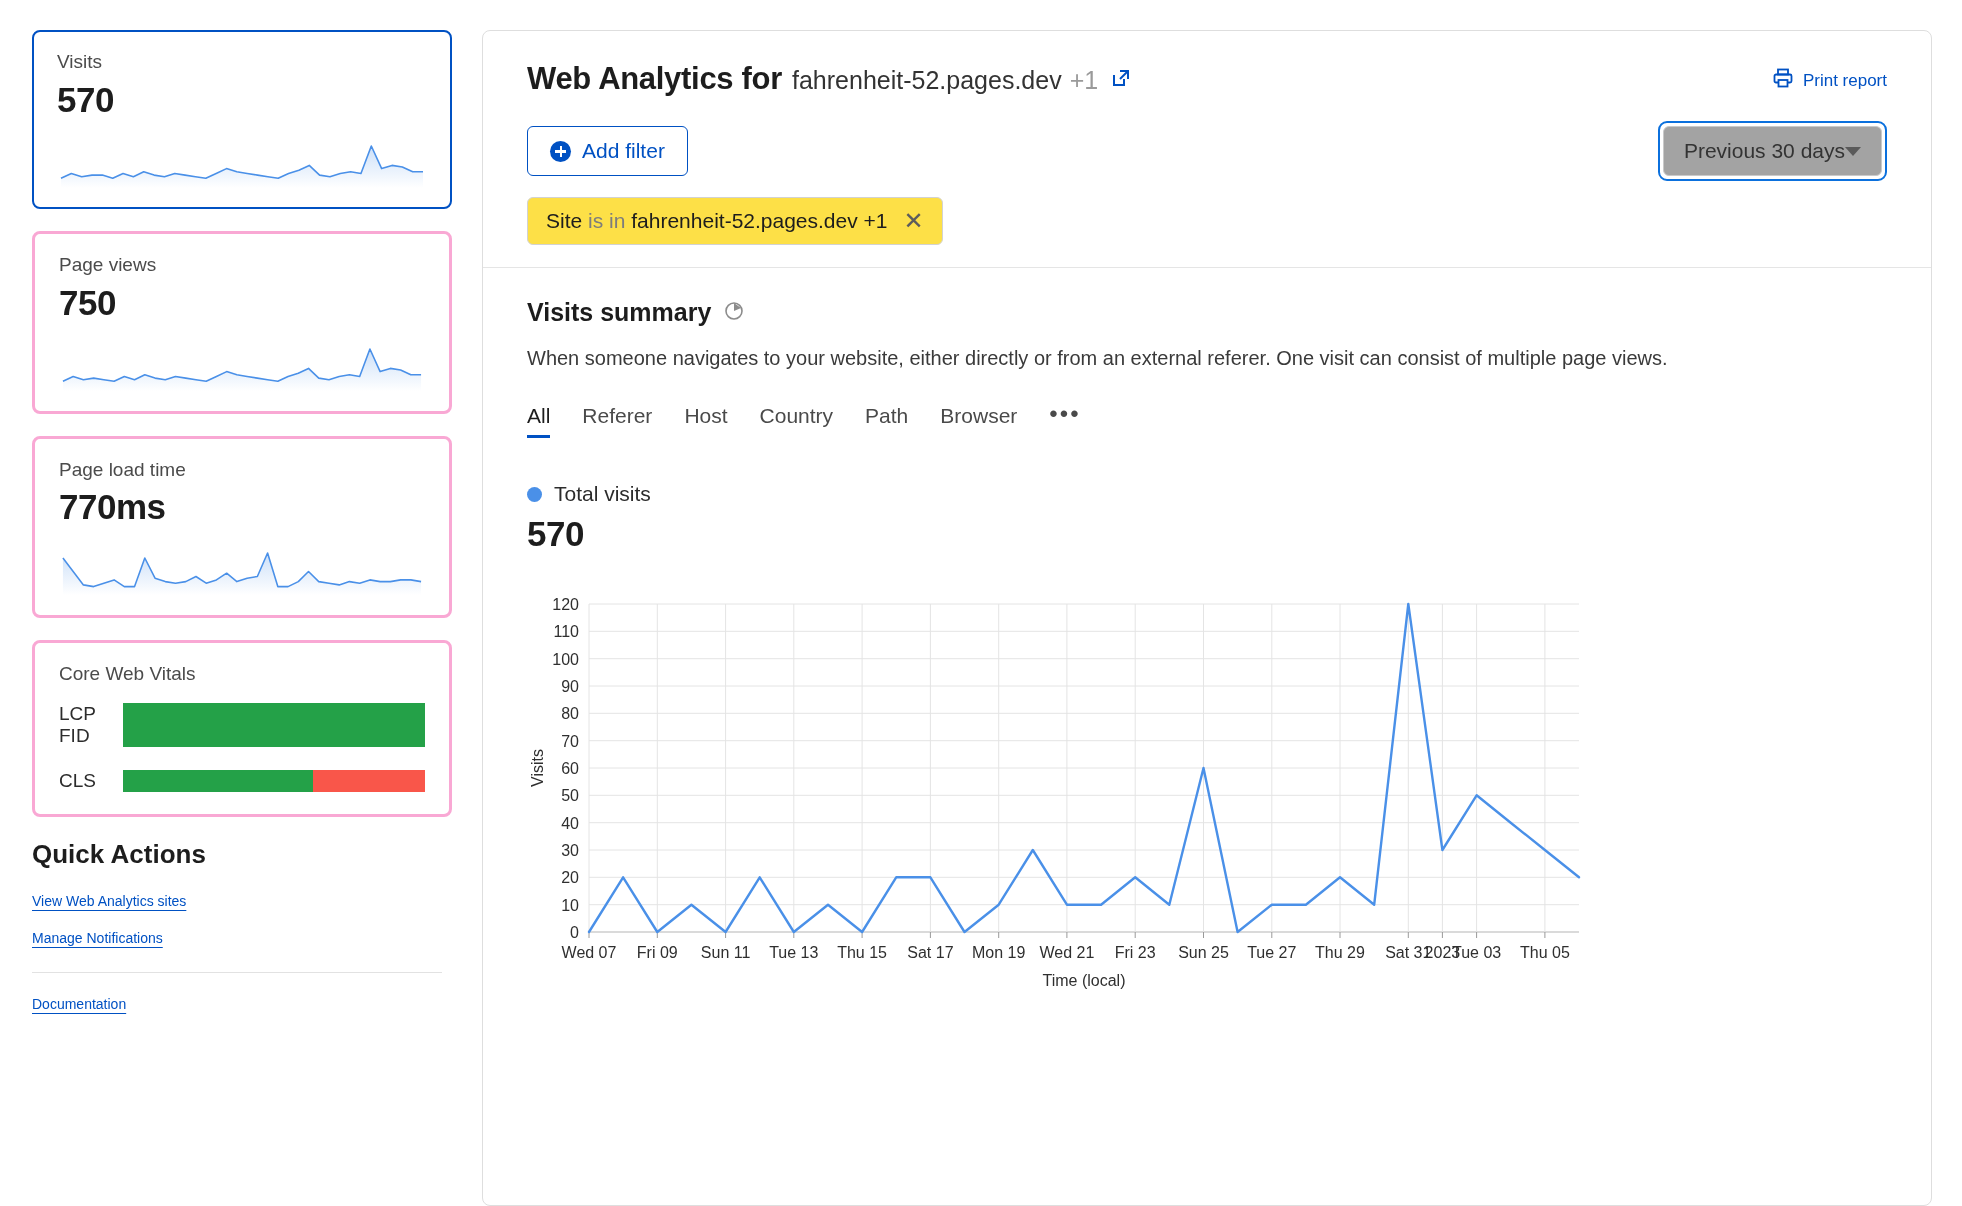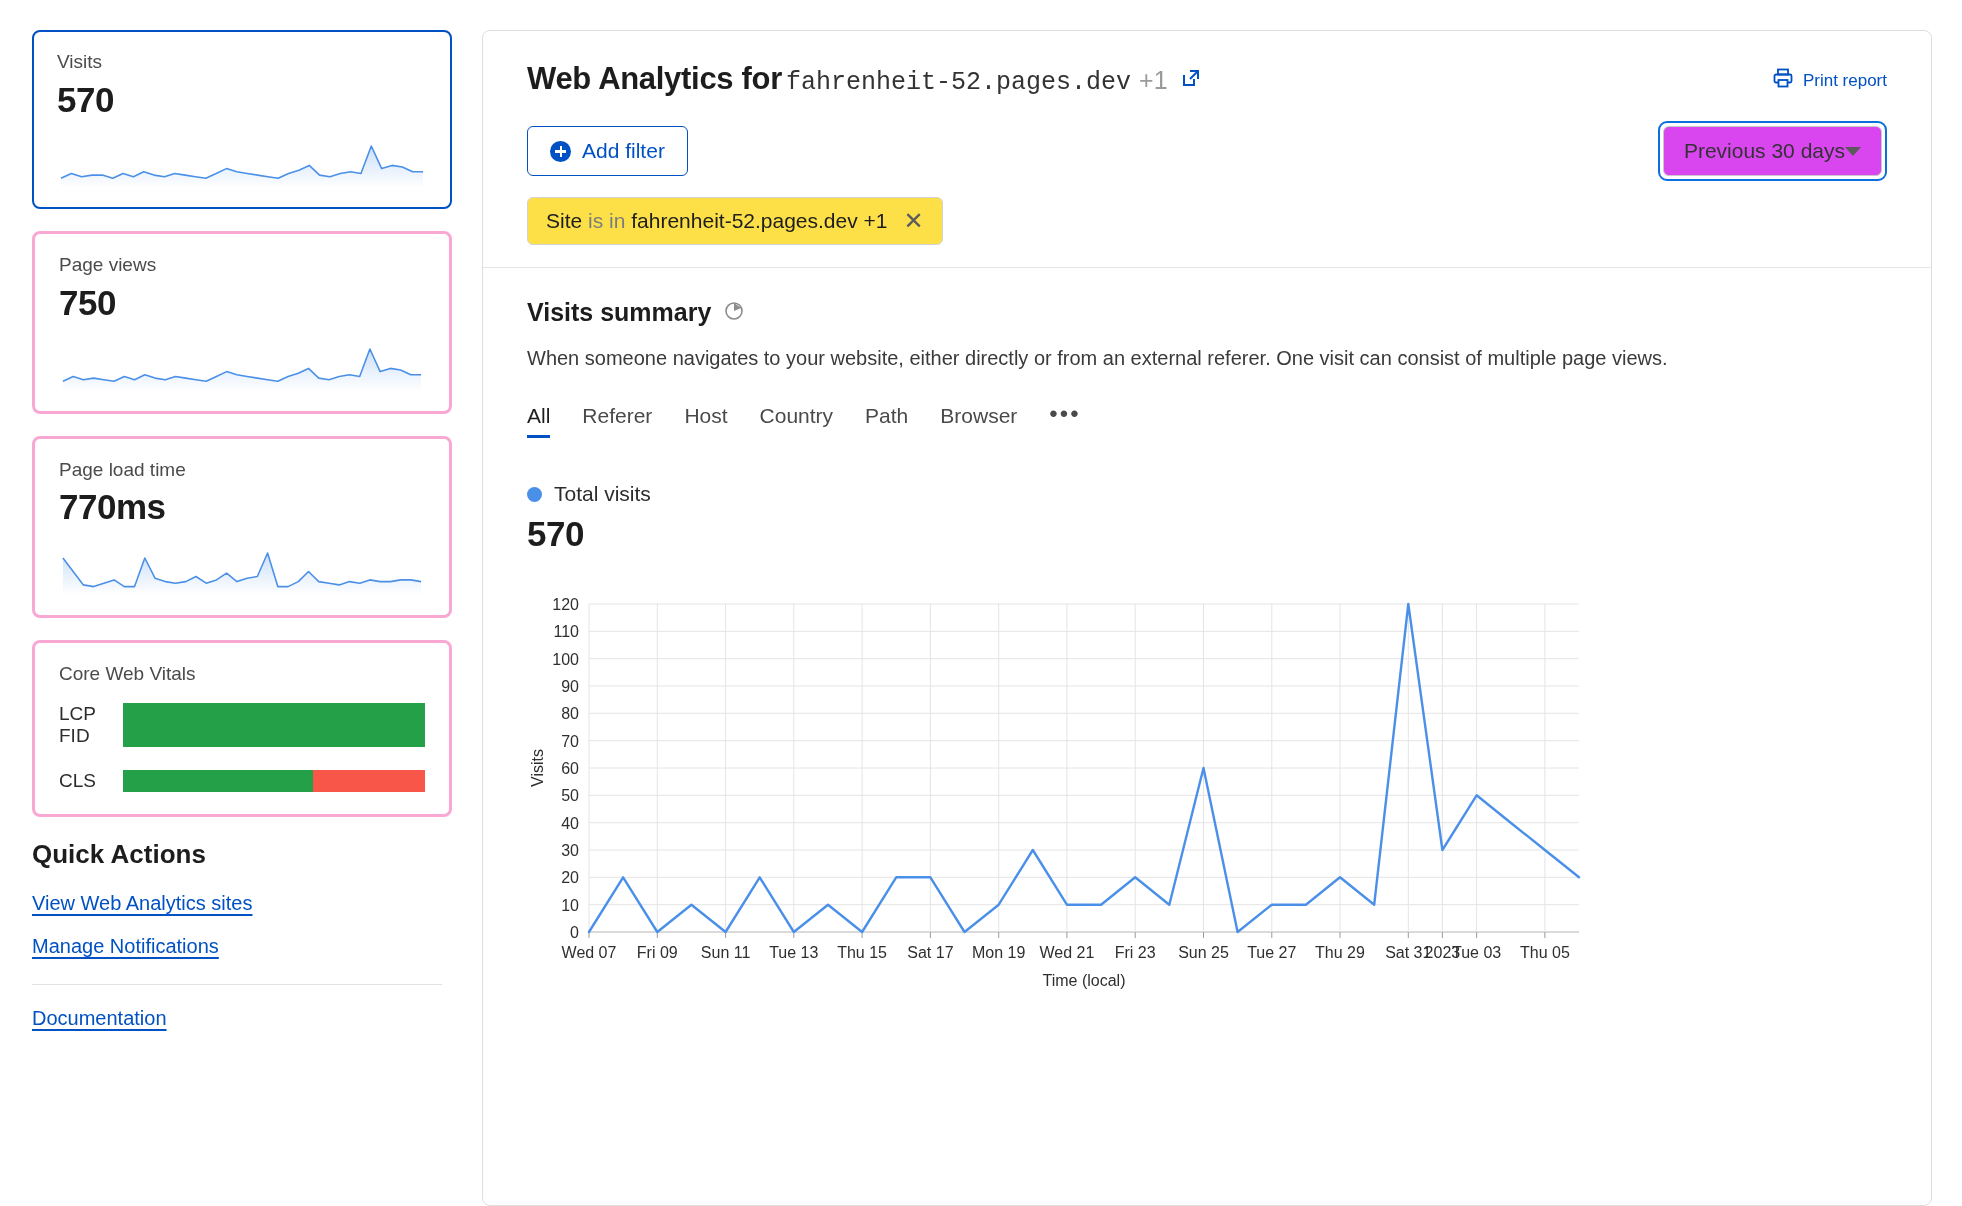"fahrenheit-52.pages.dev" .title-sub { font-family: Liberation Mono, monospace -> none; margin-left: 4px -> 10px }
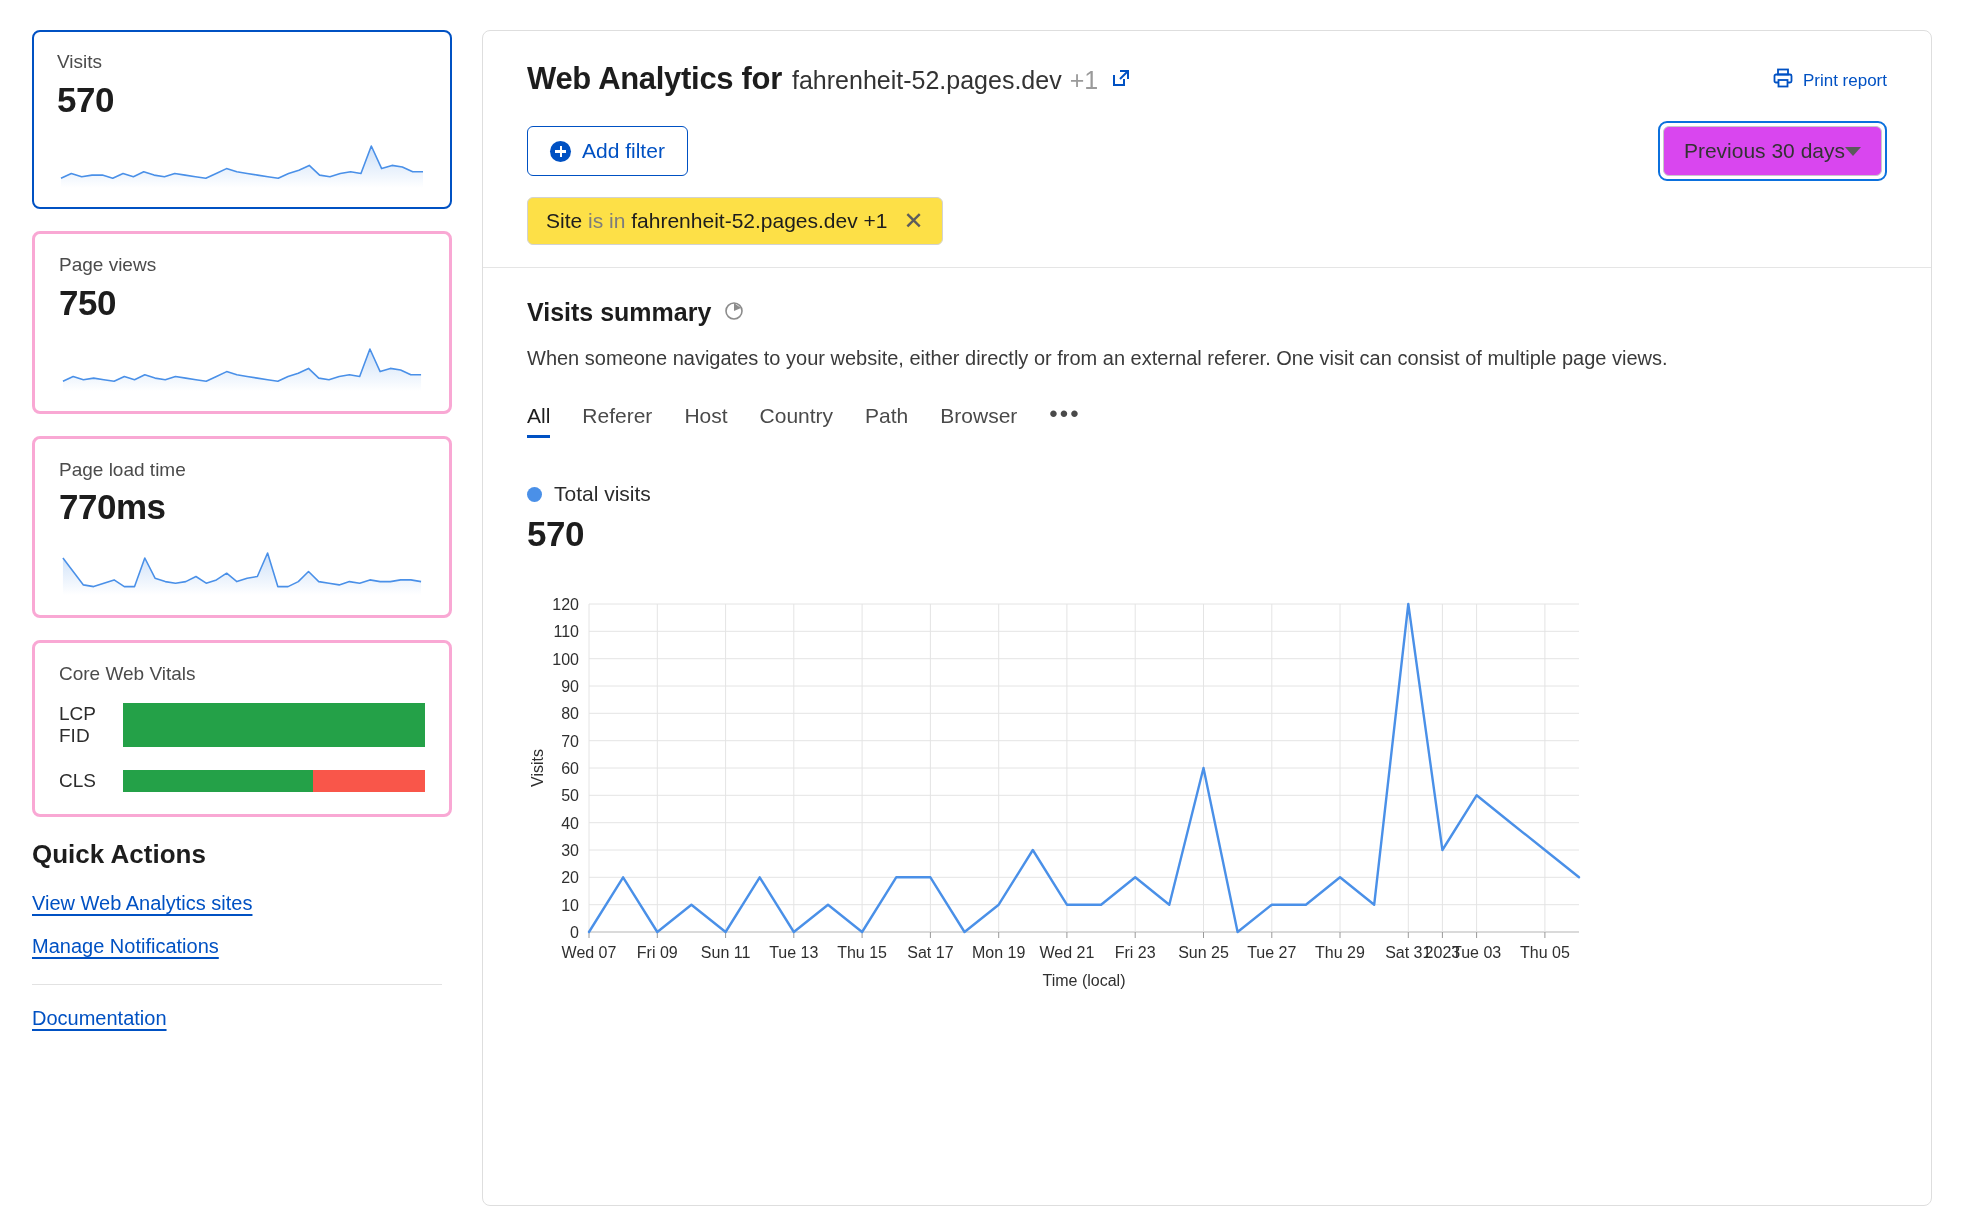"Previous 30 days" .date-inner { background: #d946ef -> #a3a3a3 }
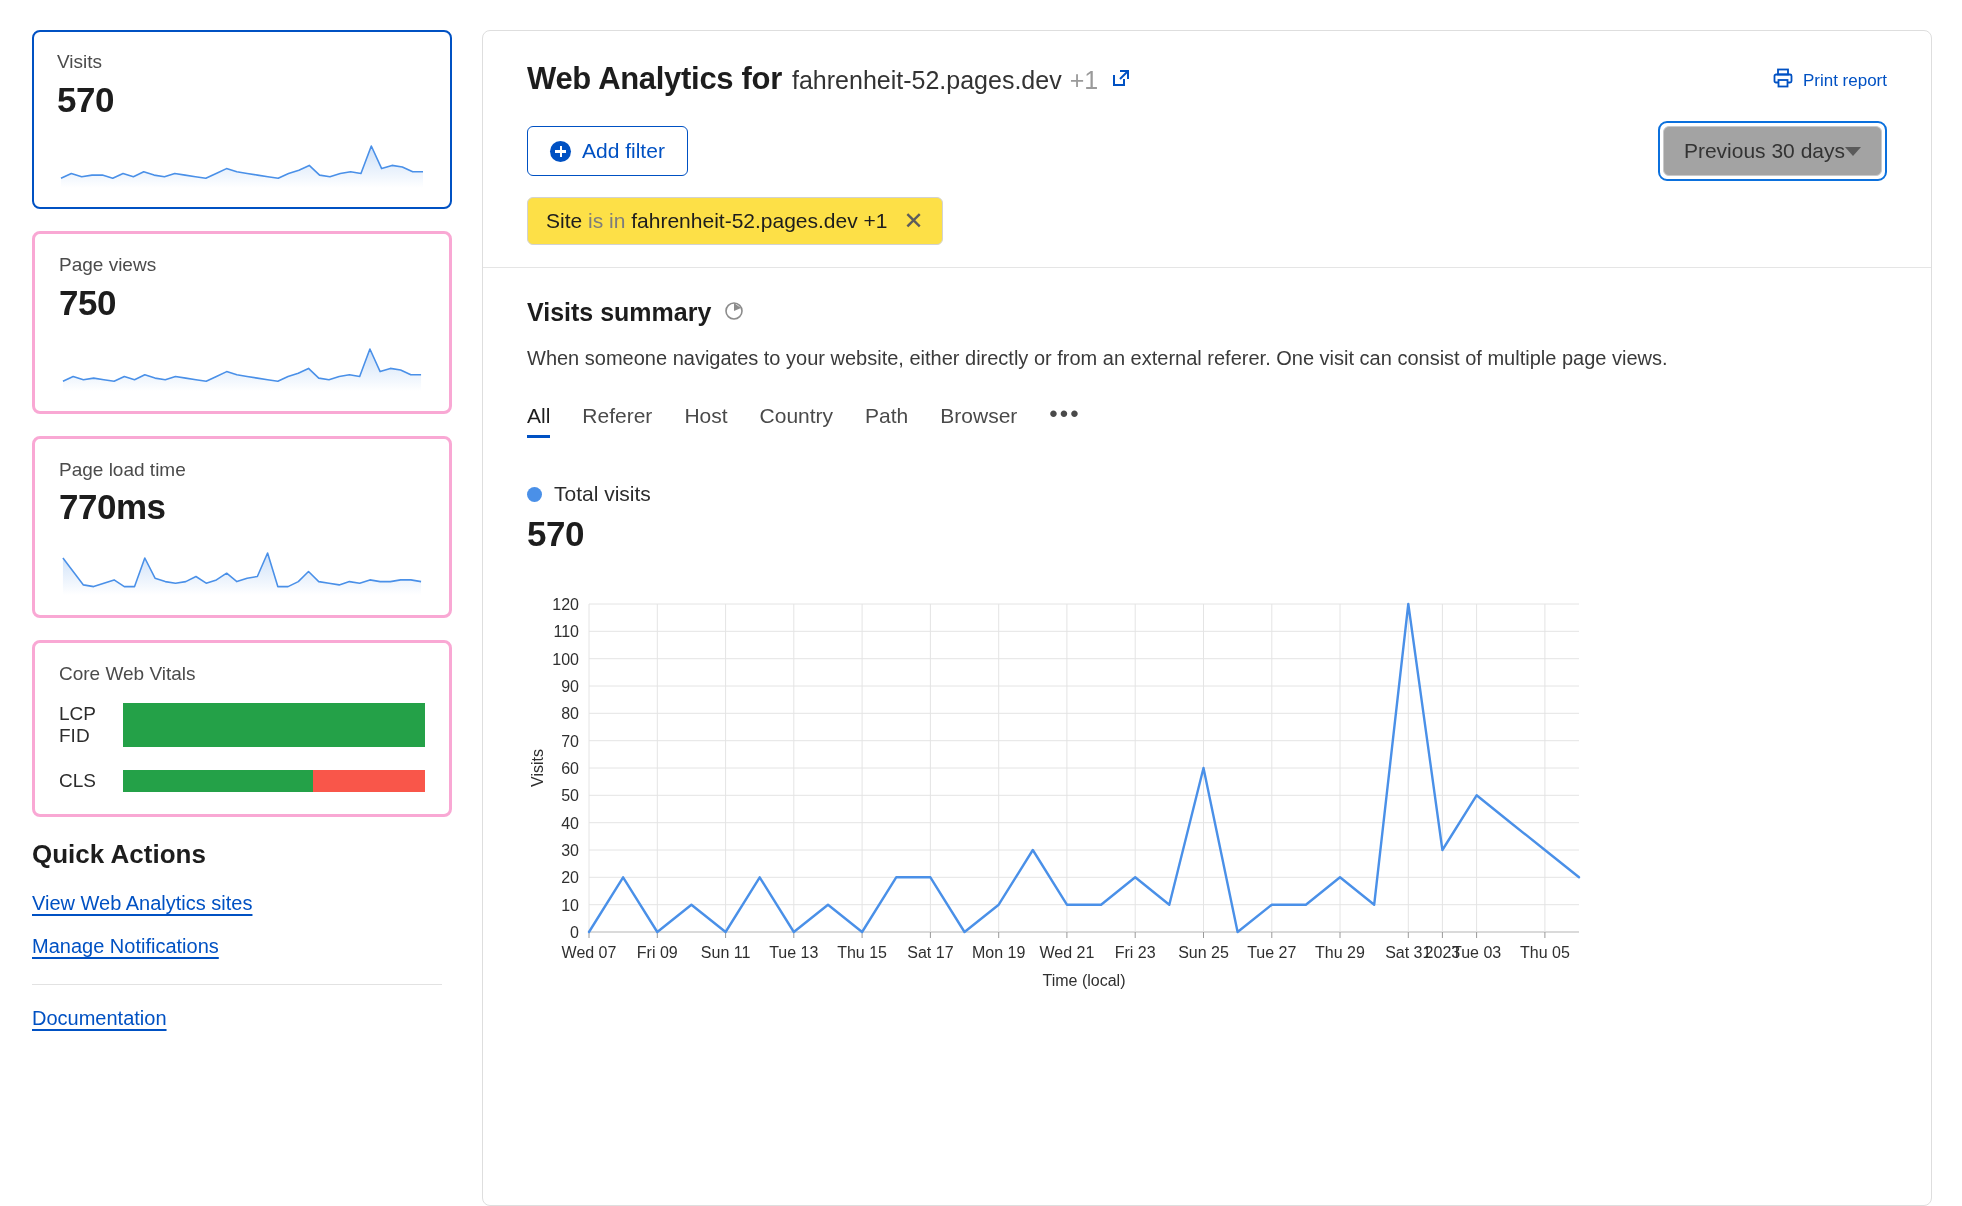"View Web Analytics sites" .qlink { font-size: 20px -> 14px }
